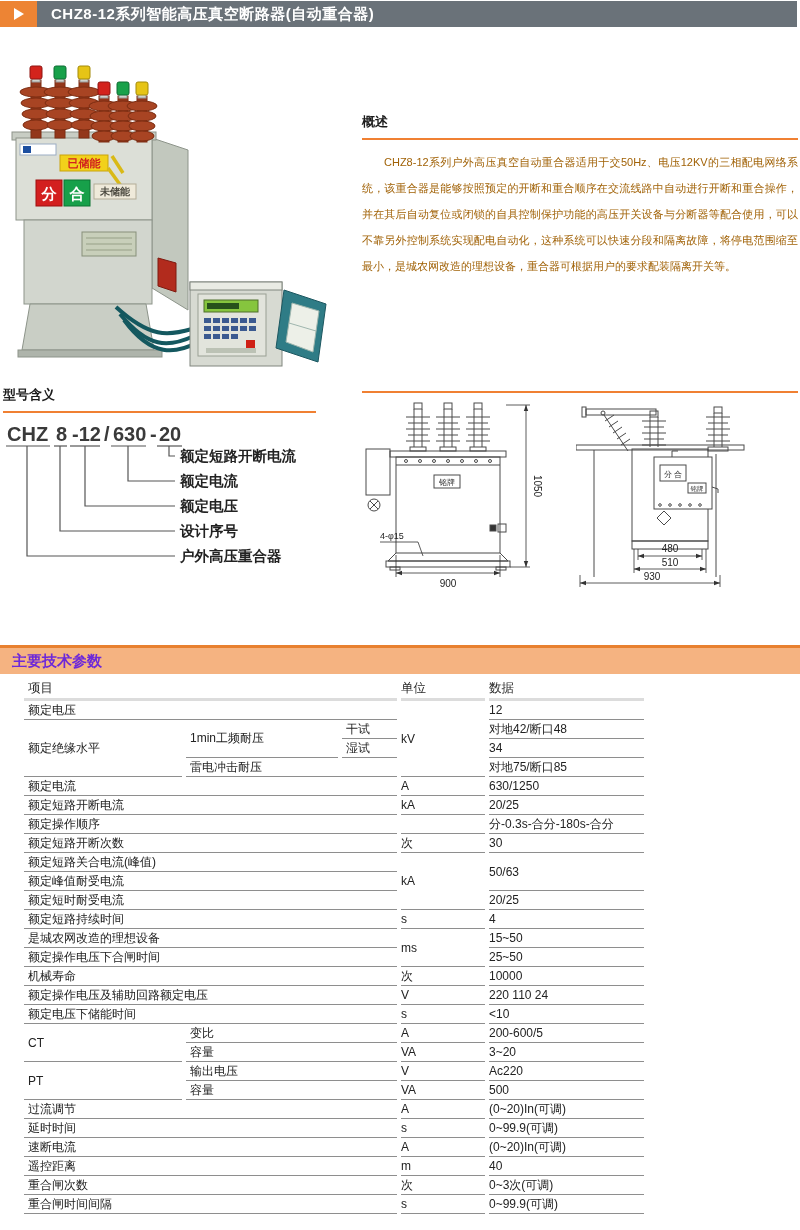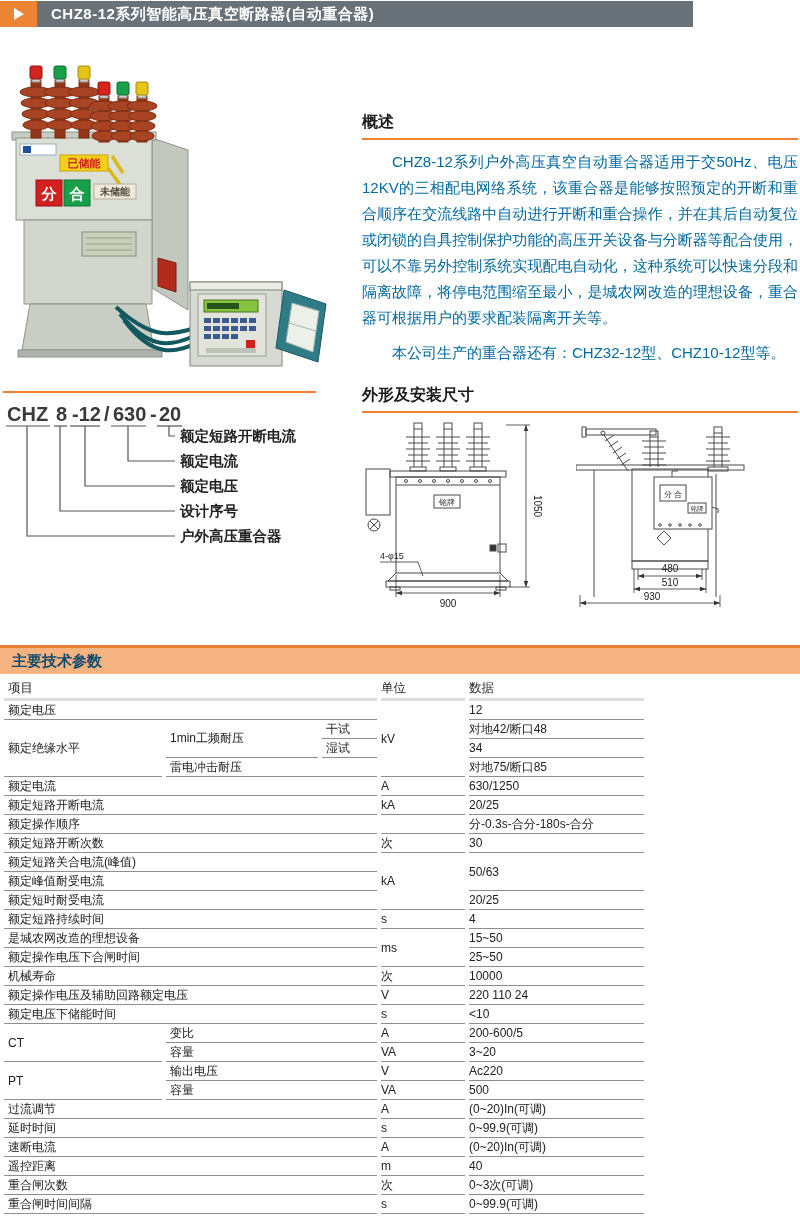"CHZ8-12系列智能高压真空断路器(自动重合器)" .topbar { width: 693px -> 797px }
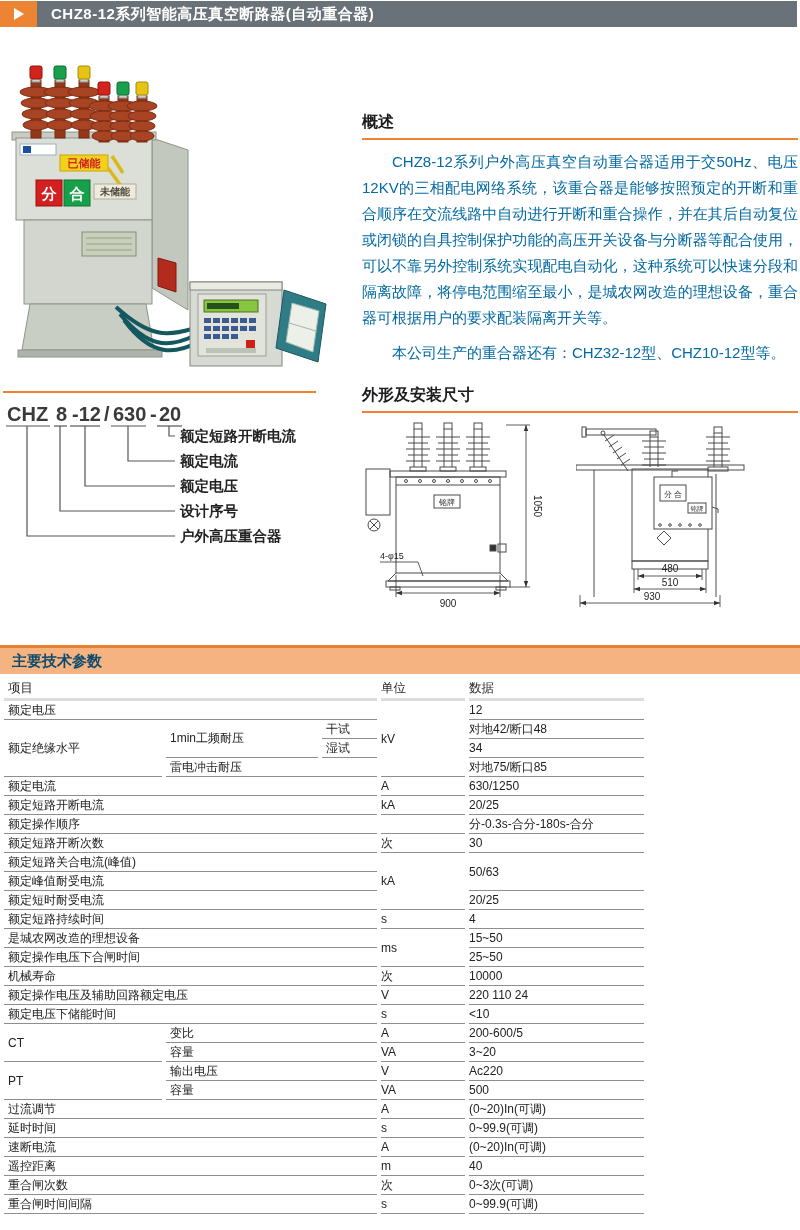"概述" .sec-h { font-size: 16px -> 13px }
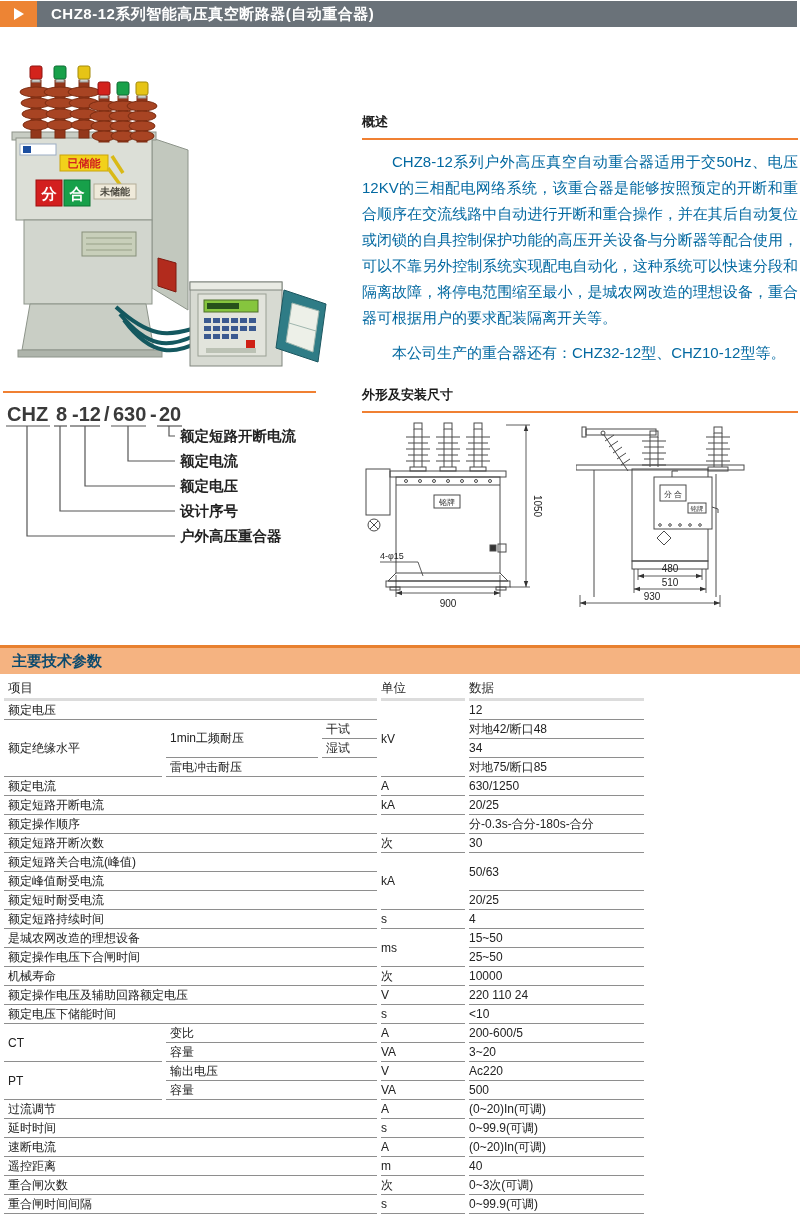"CHZ8-12系列户外高压真空自动重合器适用于交50Hz、电压12KV的三相配电" .overview p { color: #0369a1 -> #a16207; font-size: 15px -> 11px }
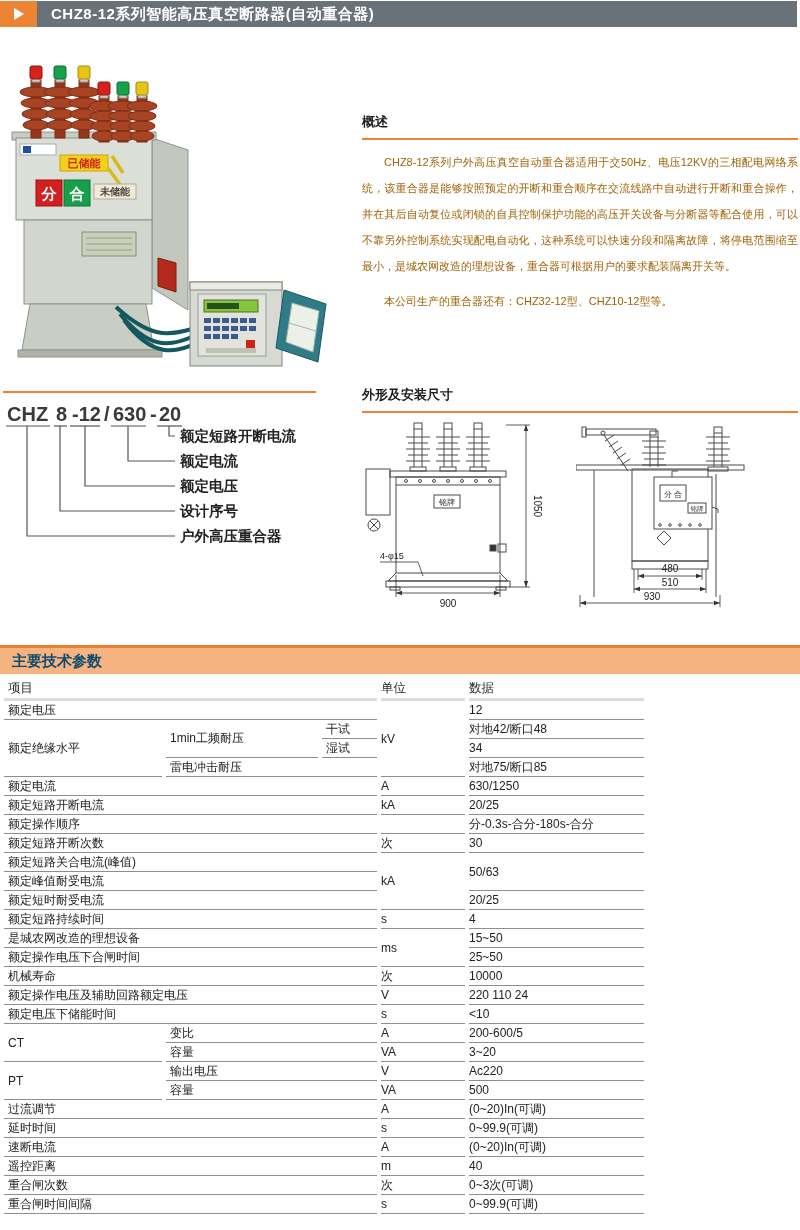"本公司生产的重合器还有：CHZ32-12型、CHZ10-12型等。" p { html: <p>本公司生产的重合器还有：CHZ32-12型、CHZ10-12型等。</p> -> none }
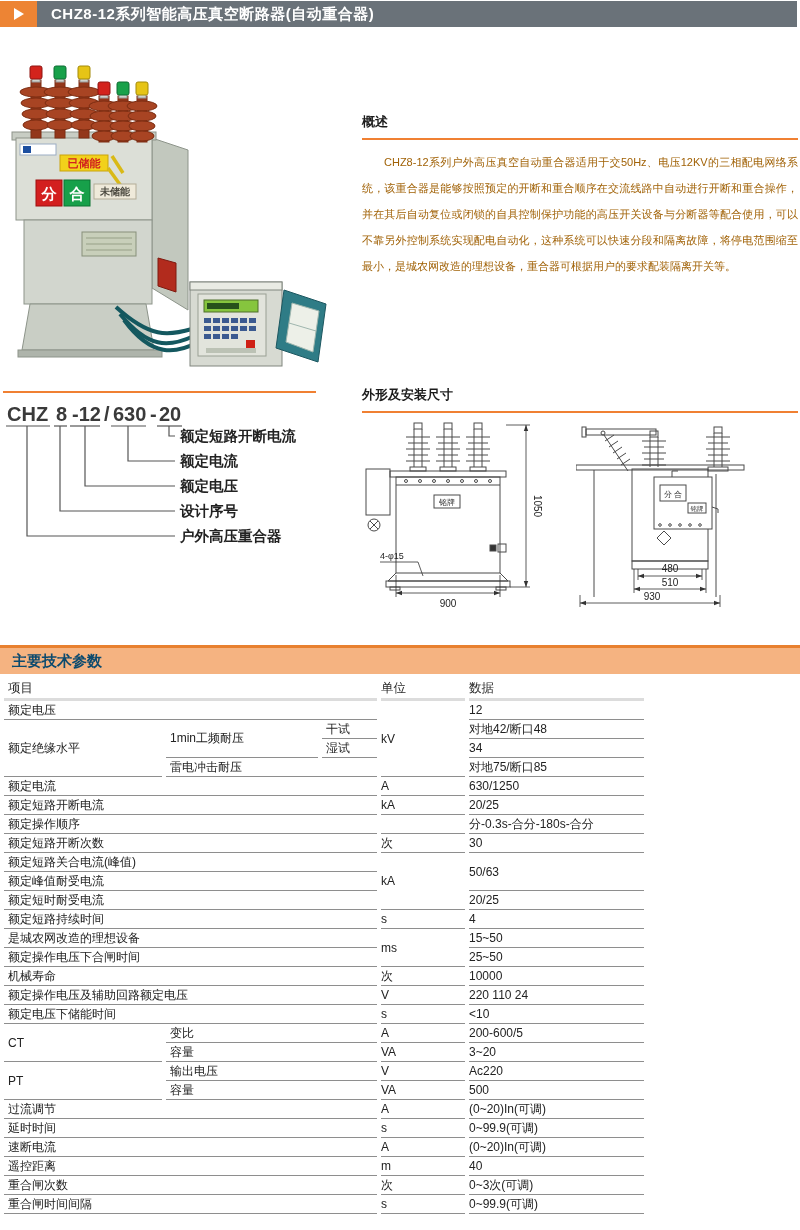"型号含义" h2.sec-h { html: none -> <h2>型号含义</h2> }
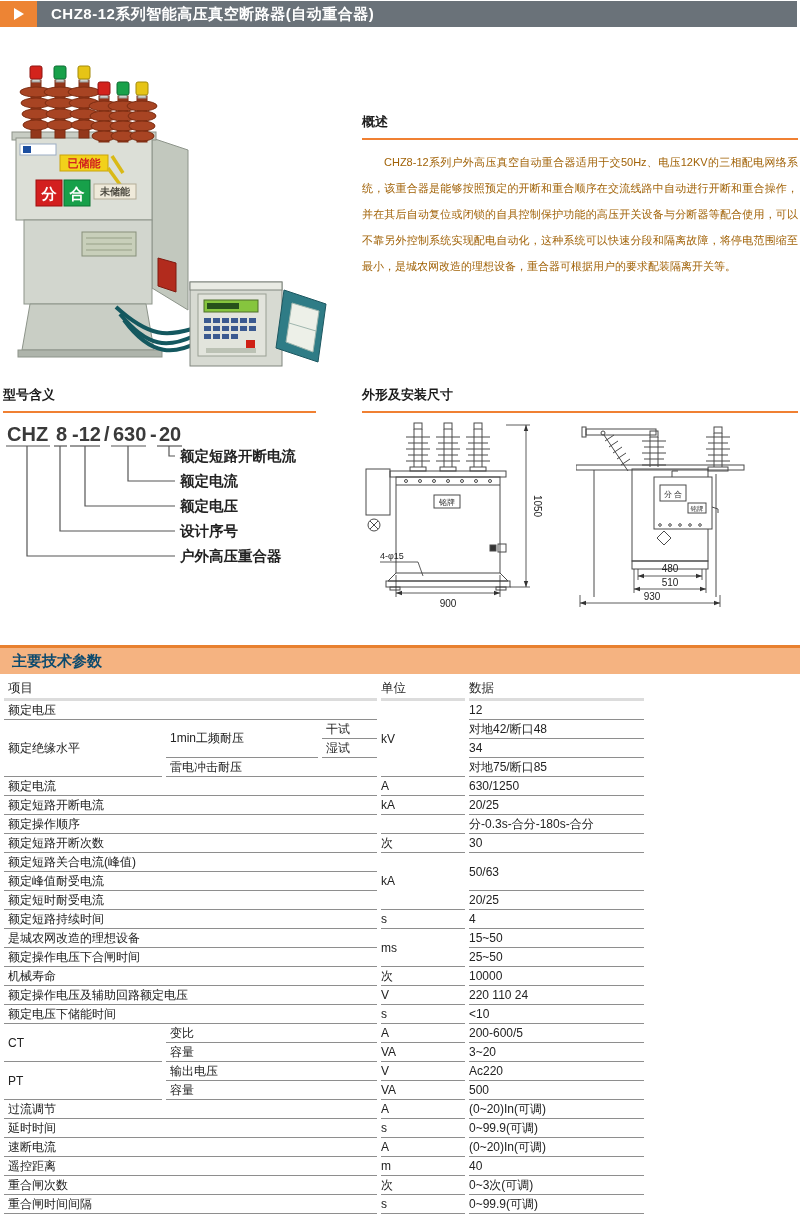"外形及安装尺寸" h2.sec-h { html: <h2>外形及安装尺寸</h2> -> none }
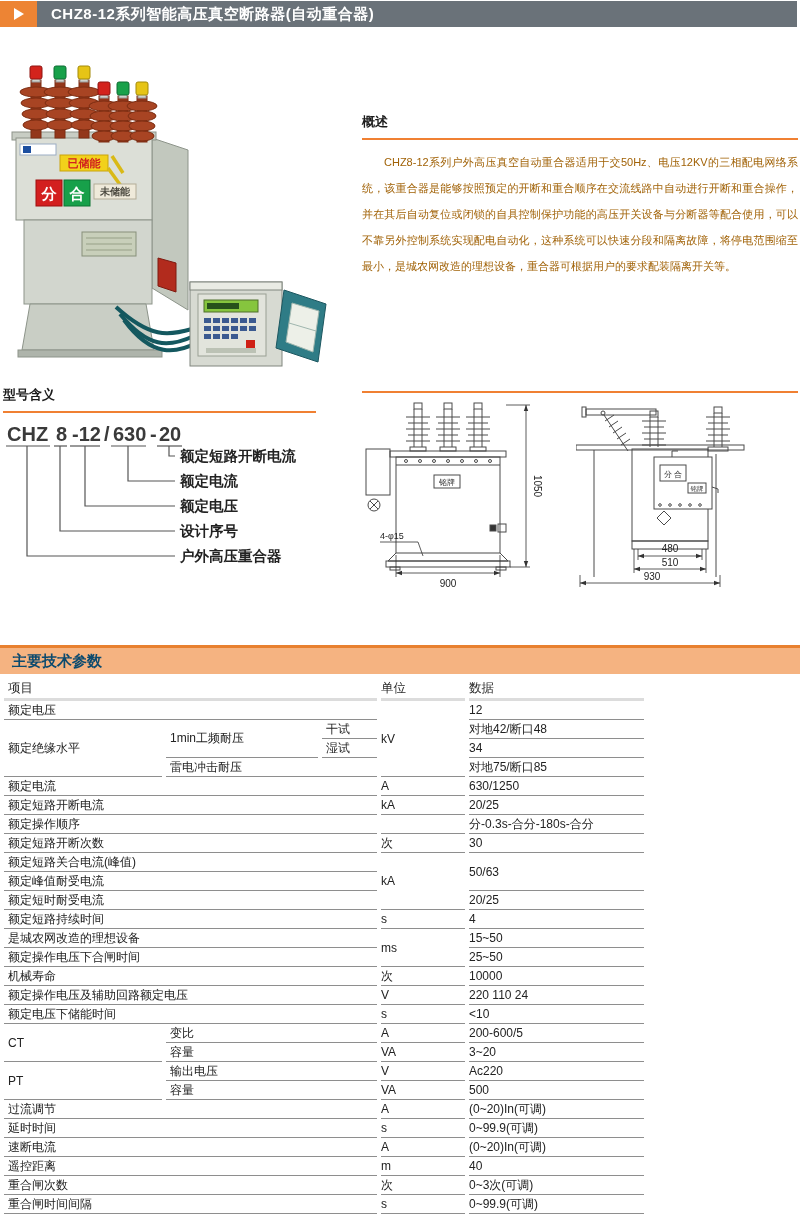"主要技术参数" .params-bar { color: #0c4a6e -> #6d28d9 }
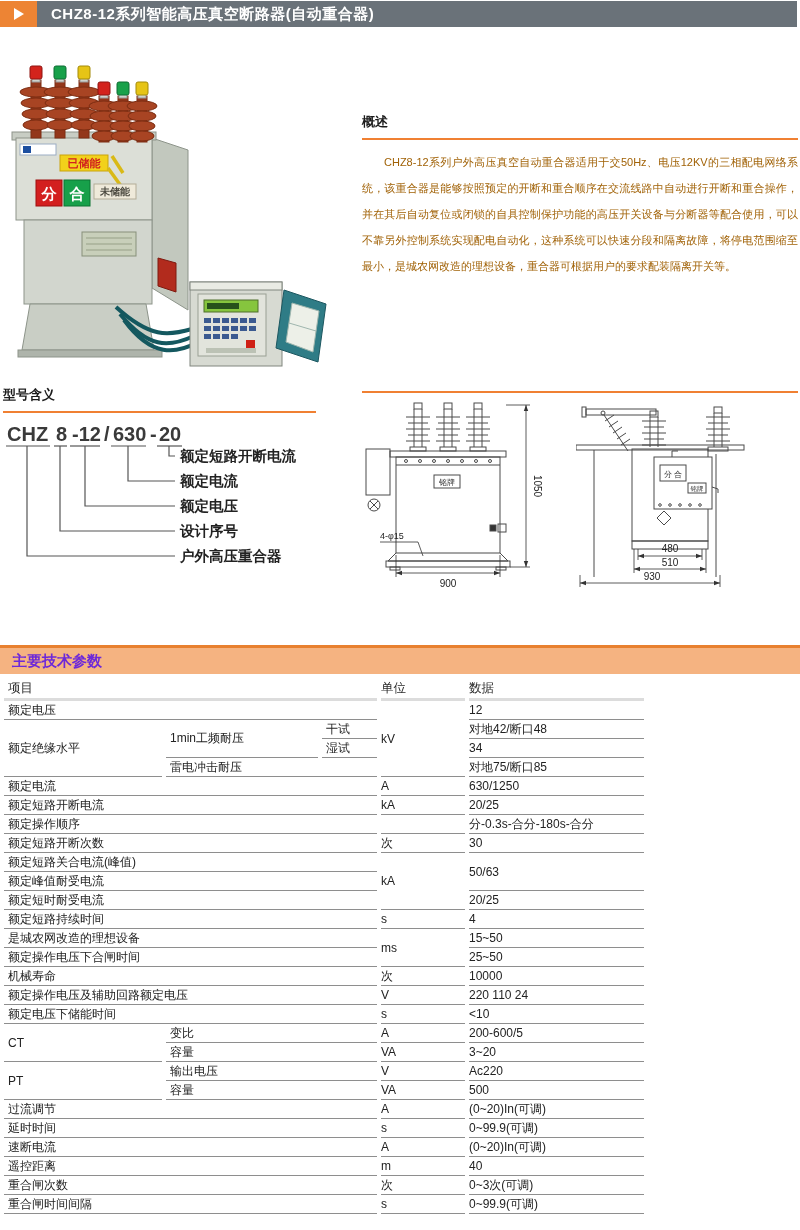"项目" table.spec { padding-left: none -> 20px }
